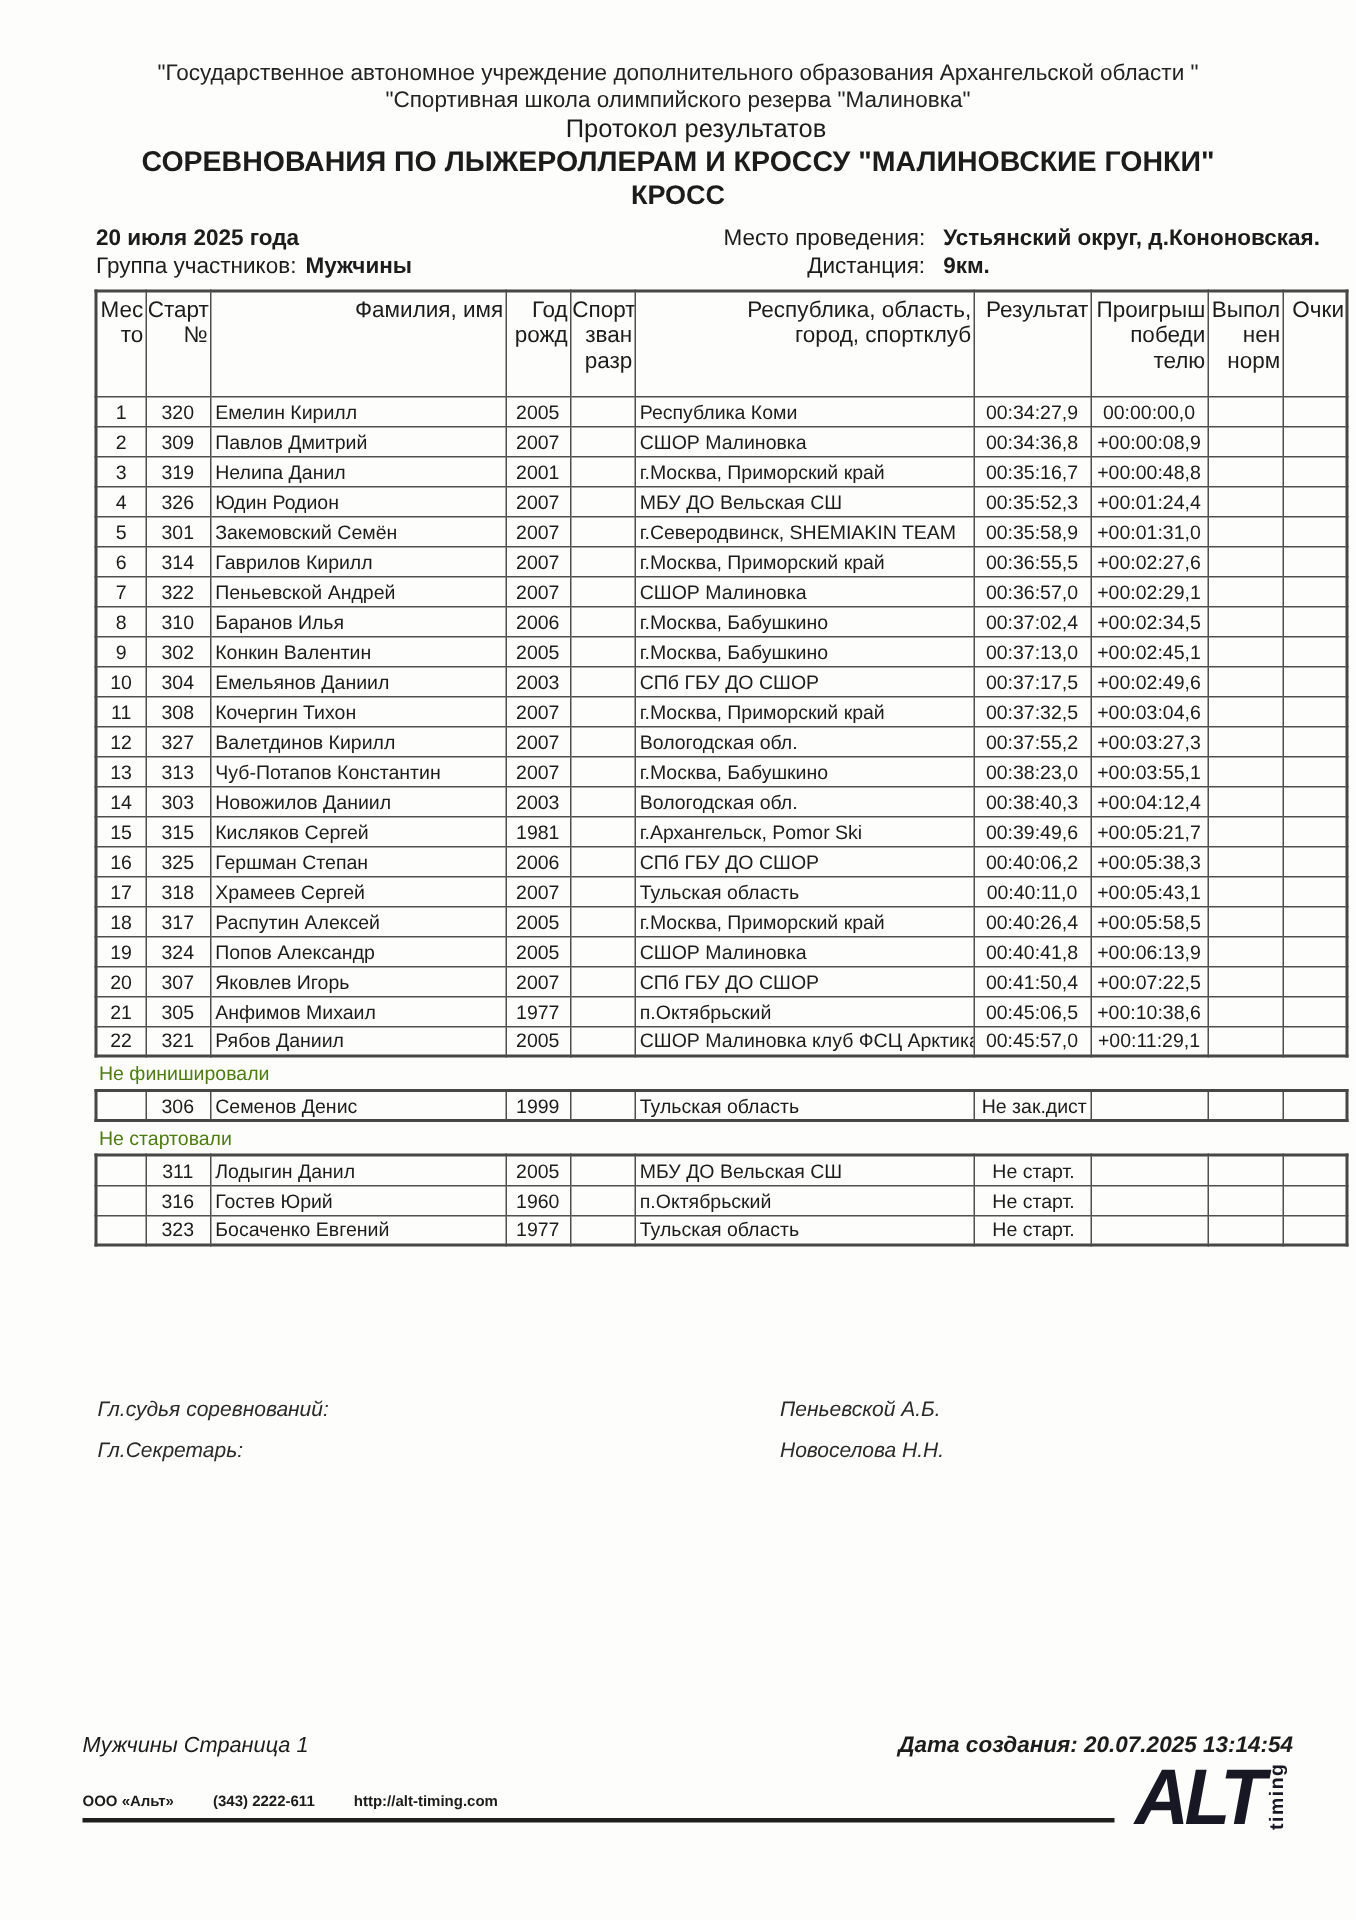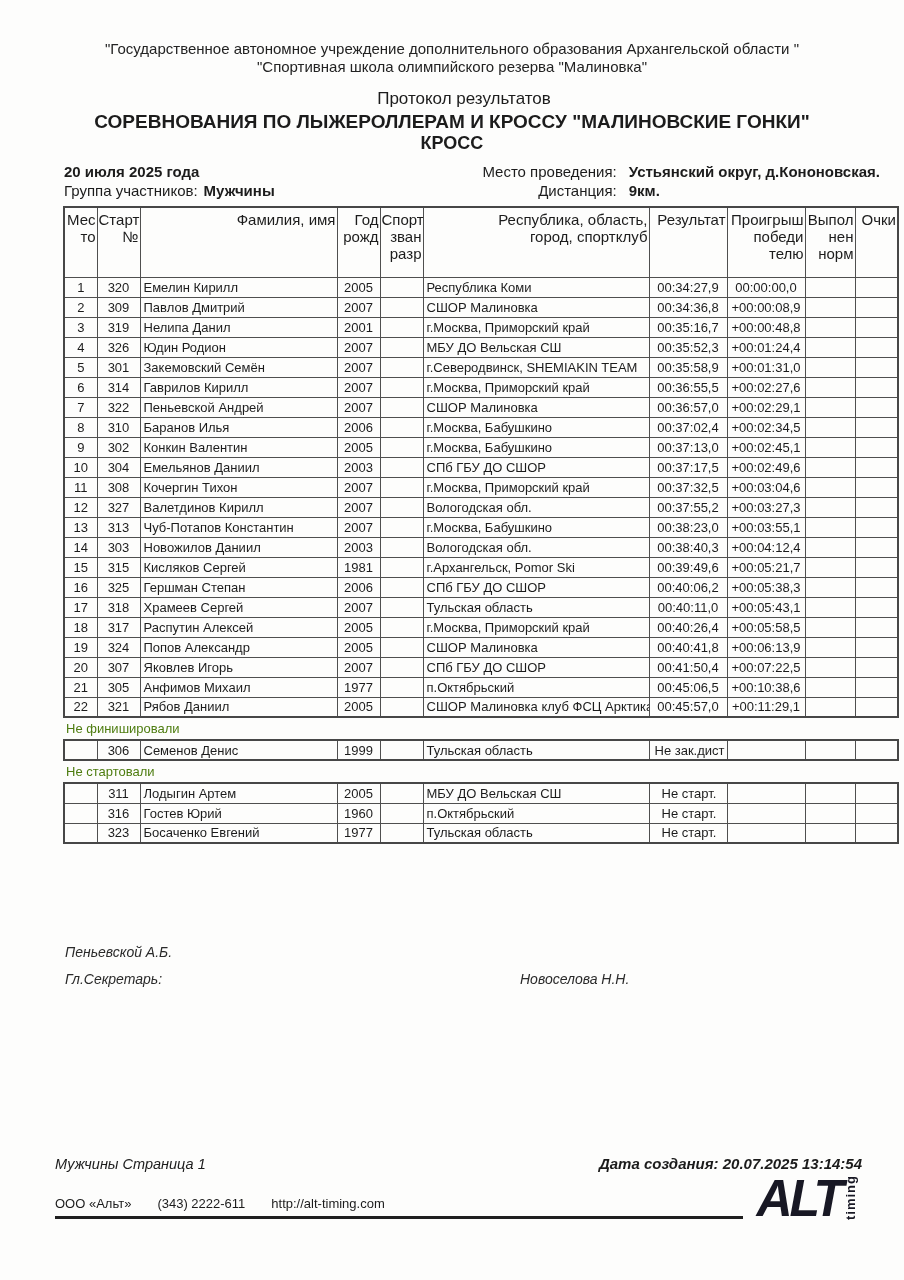"Протокол результатов" .title-protocol { margin-top: 13px -> none }
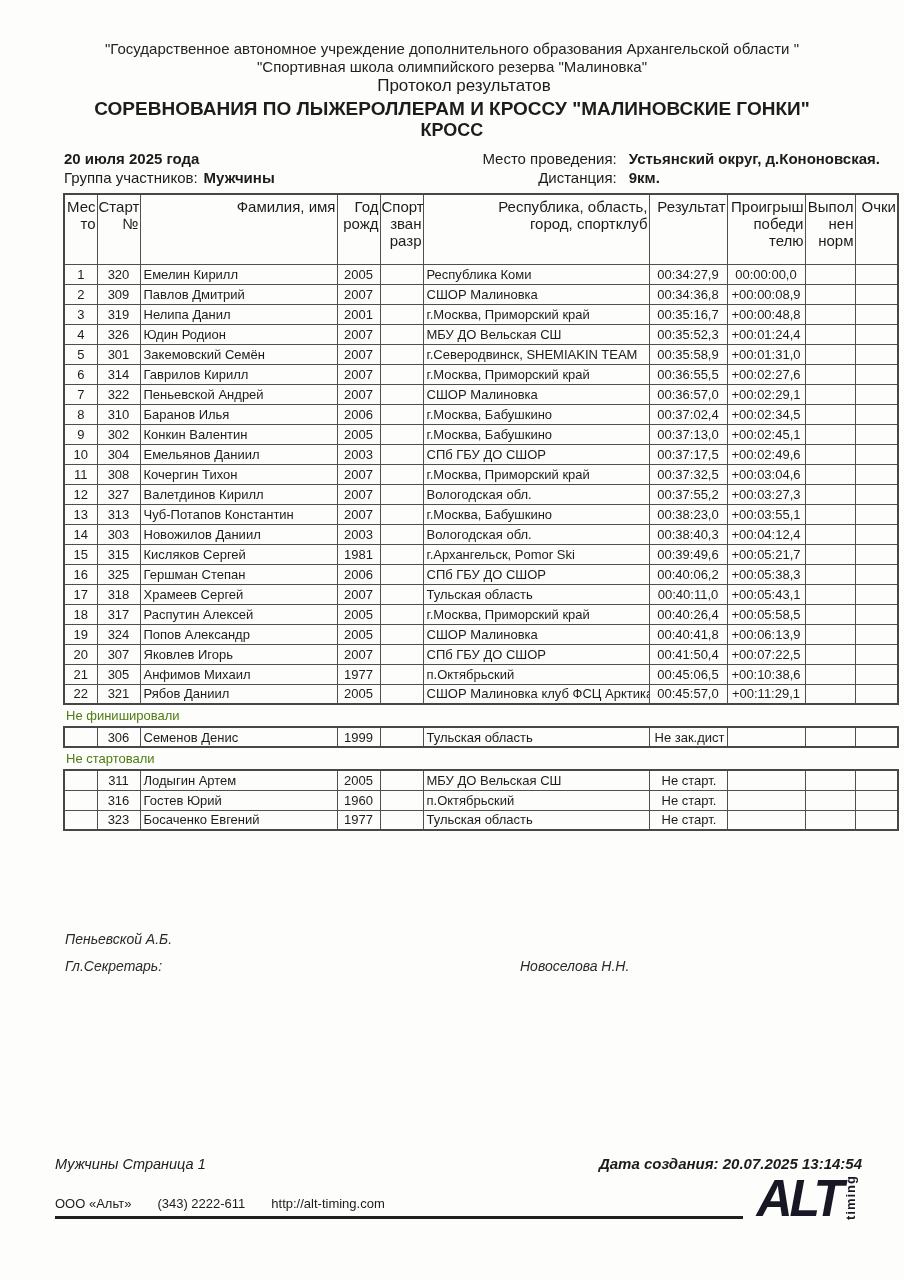"Лодыгин Артем" td { text: Артем -> Данил }
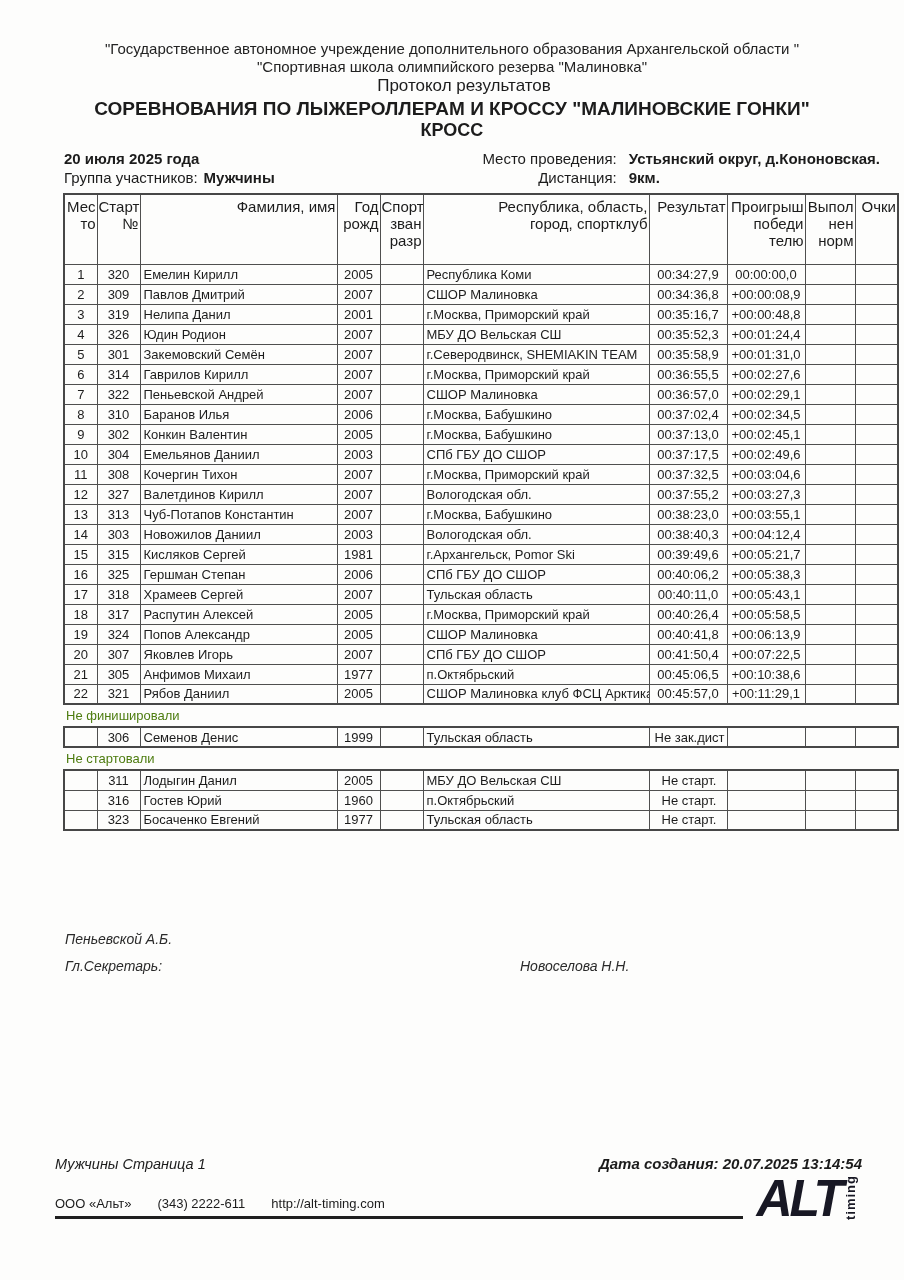"Гл.судья соревнований:" span.o-label { html: none -> <span>Гл.судья соревнований:</span> }
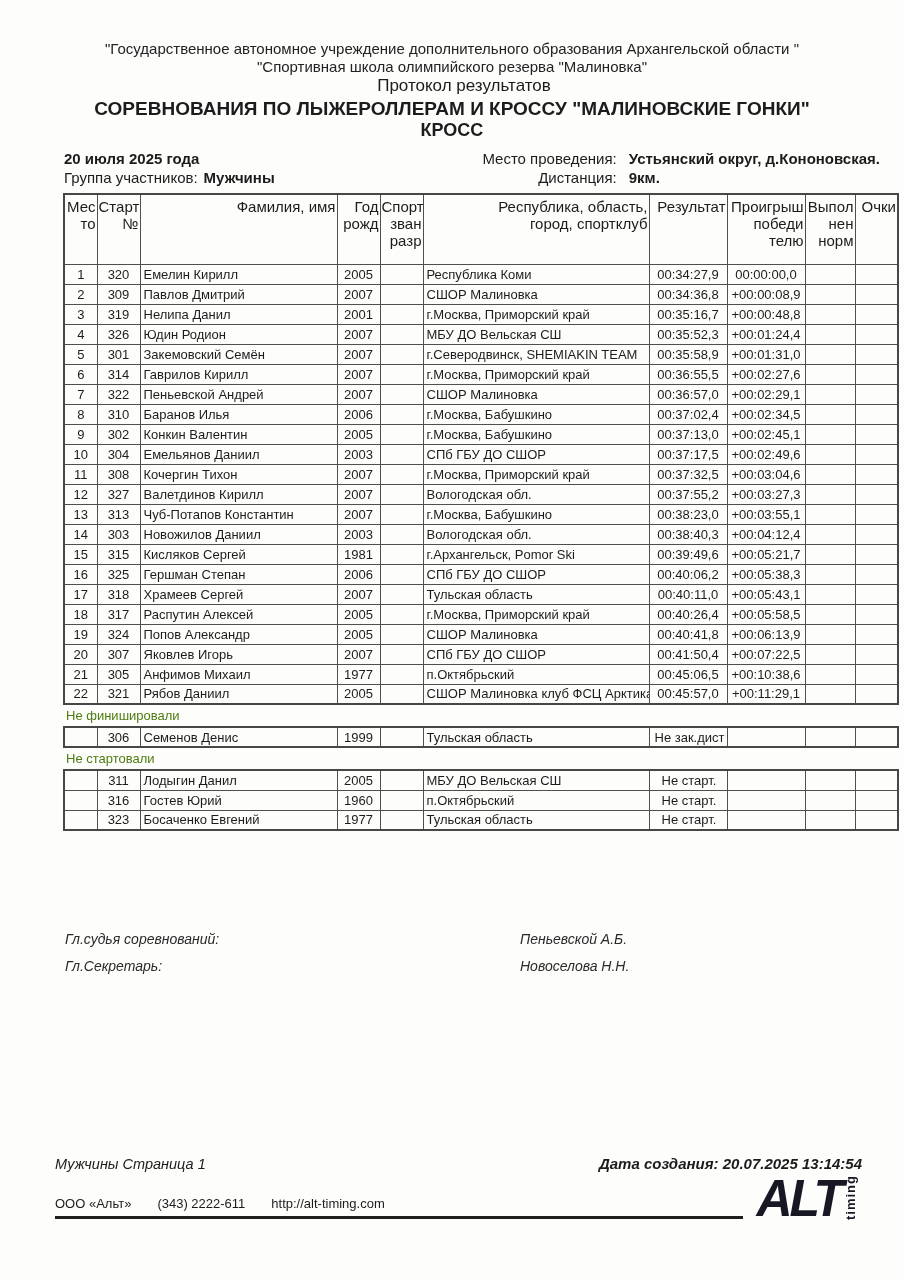"ООО «Альт» (343) 2222-611" .f-row2 { font-size: 13px -> 10px; font-weight: normal -> bold }
